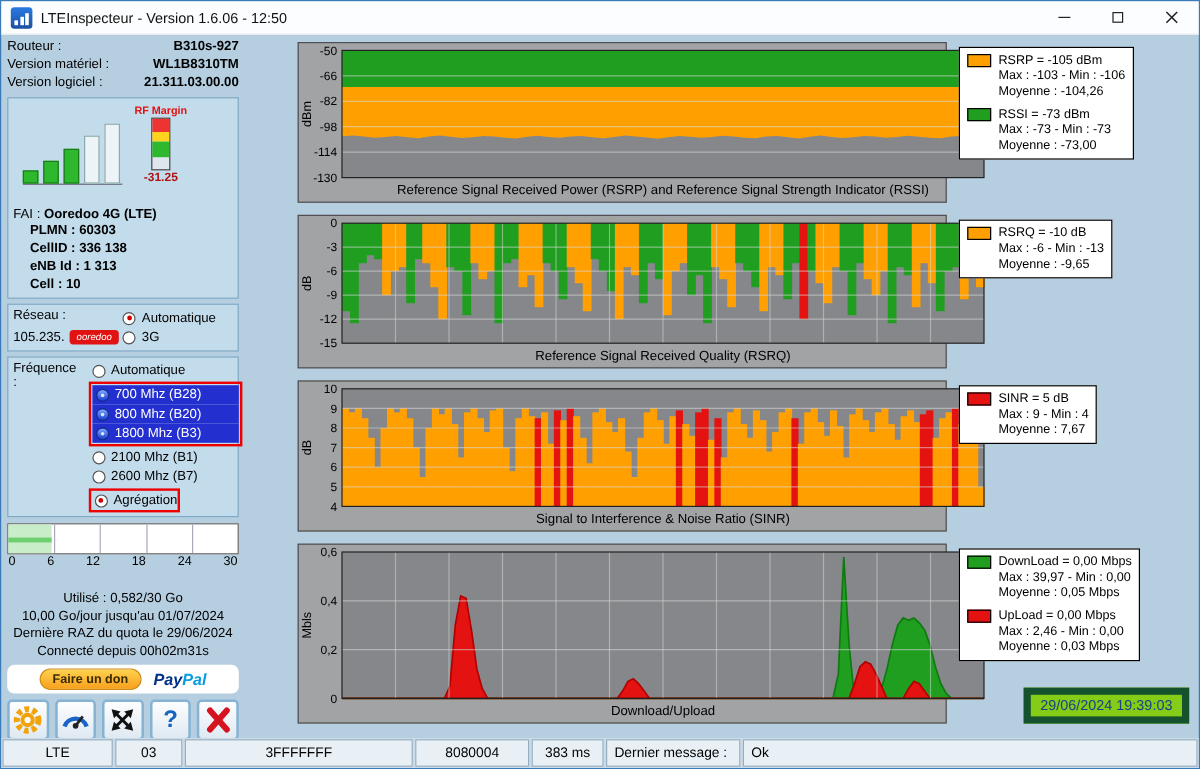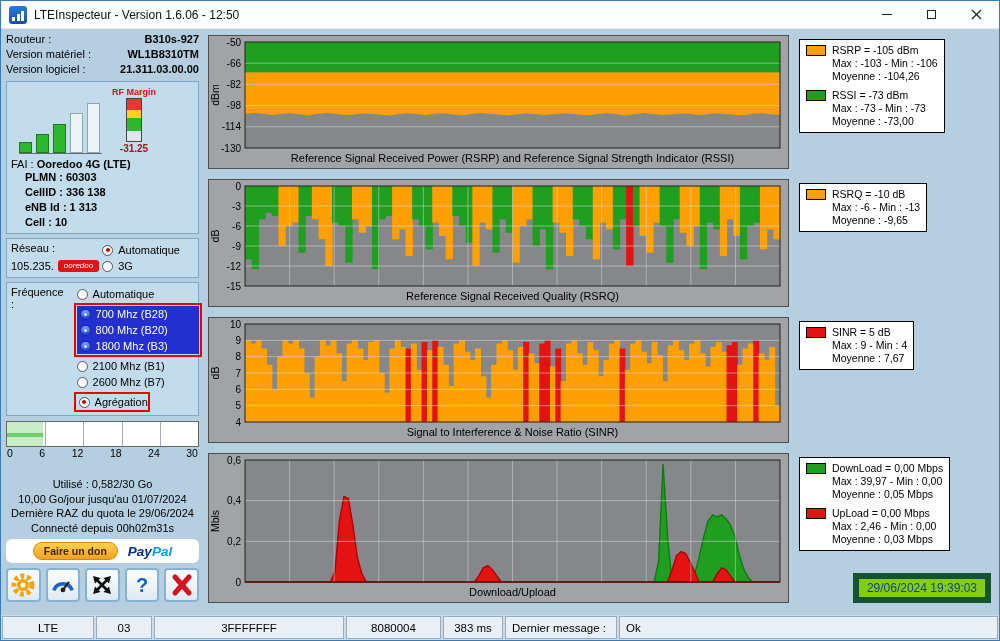"Routeur :" .body { gap: none -> 40px }
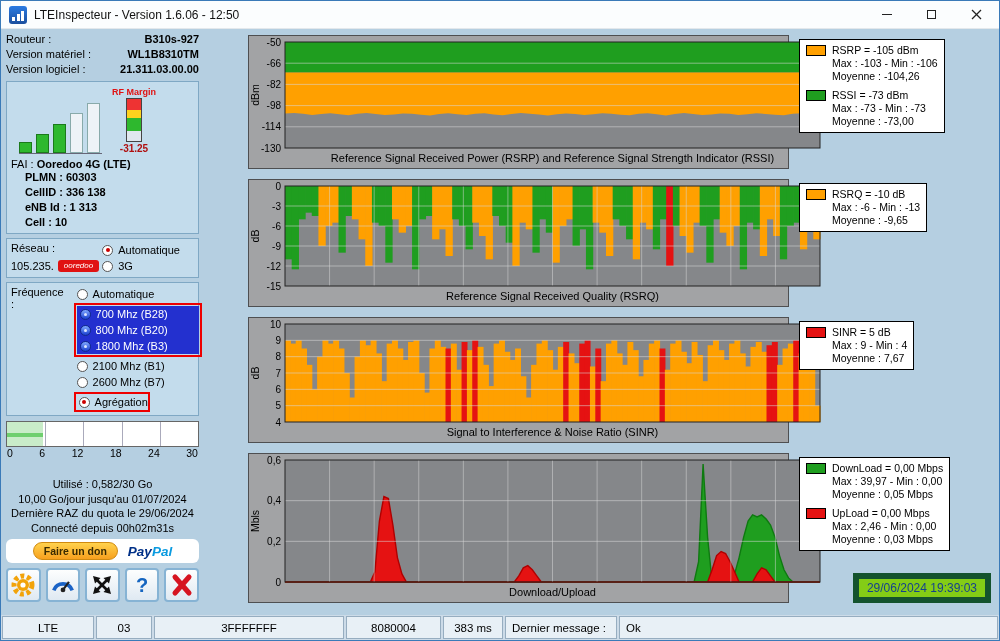"FAI : Ooredoo 4G (LTE)" .fai-row { margin-top: 4px -> 19px }
